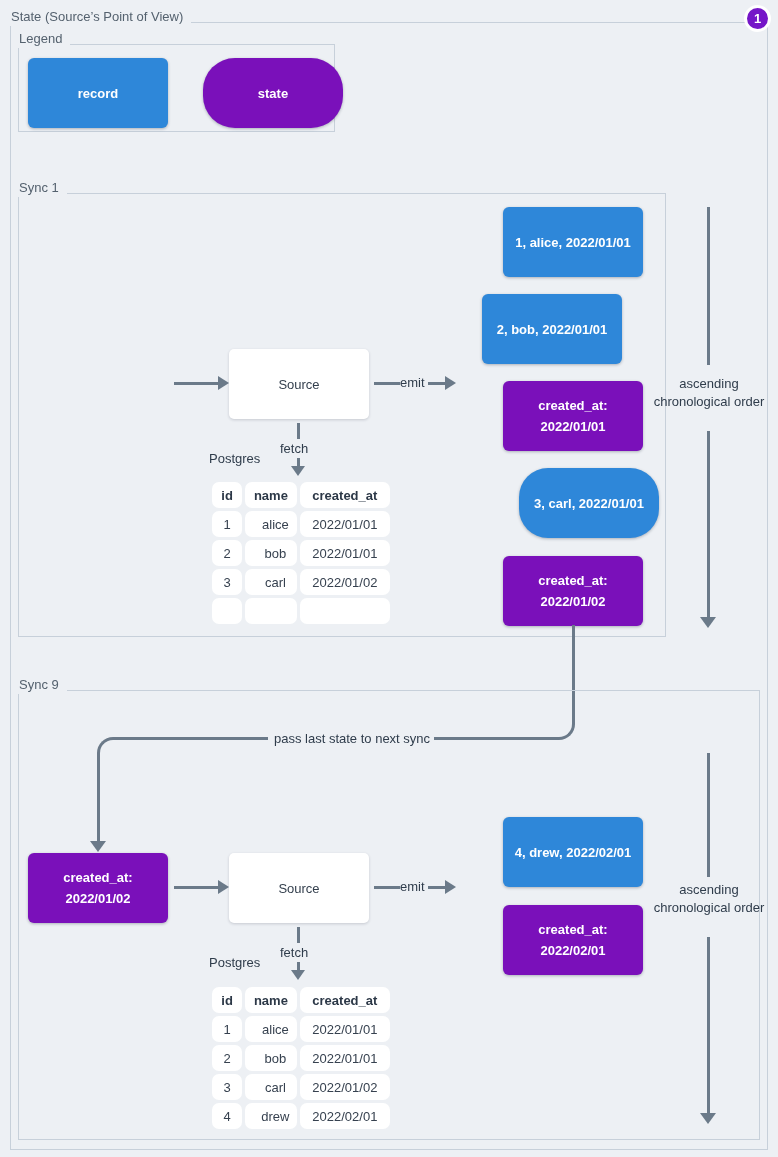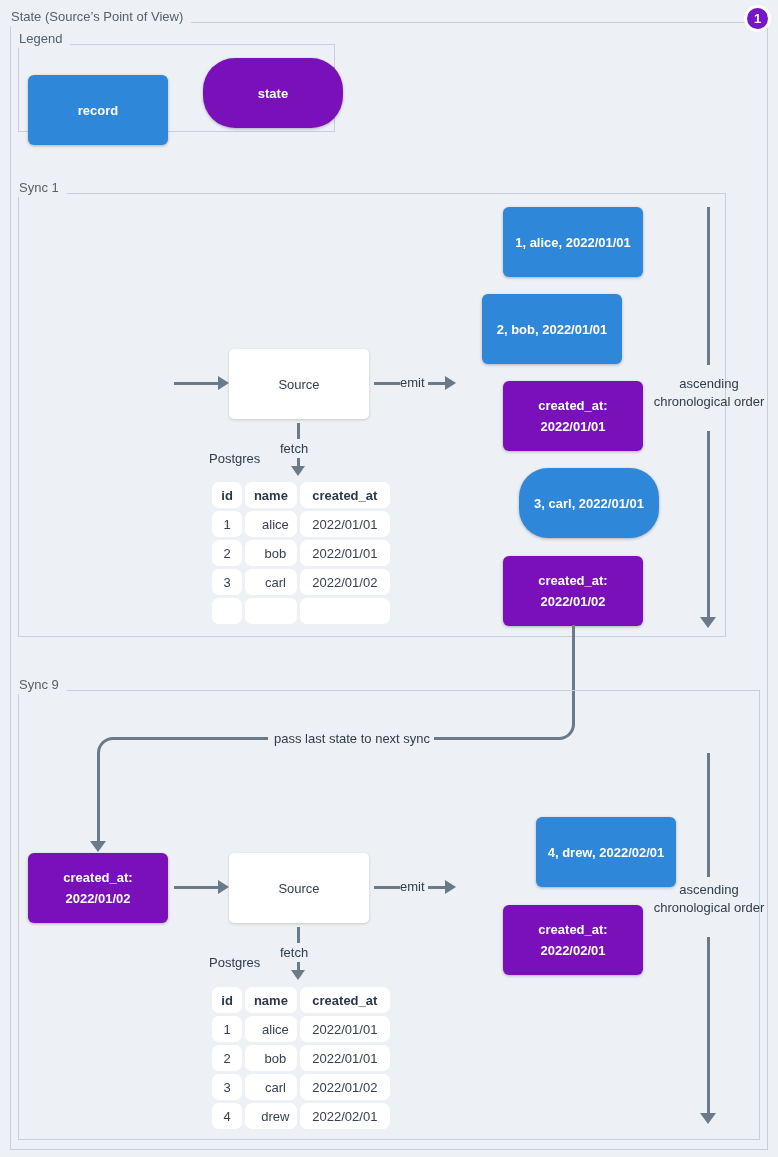"record" div.box { margin-top: 17px -> none }
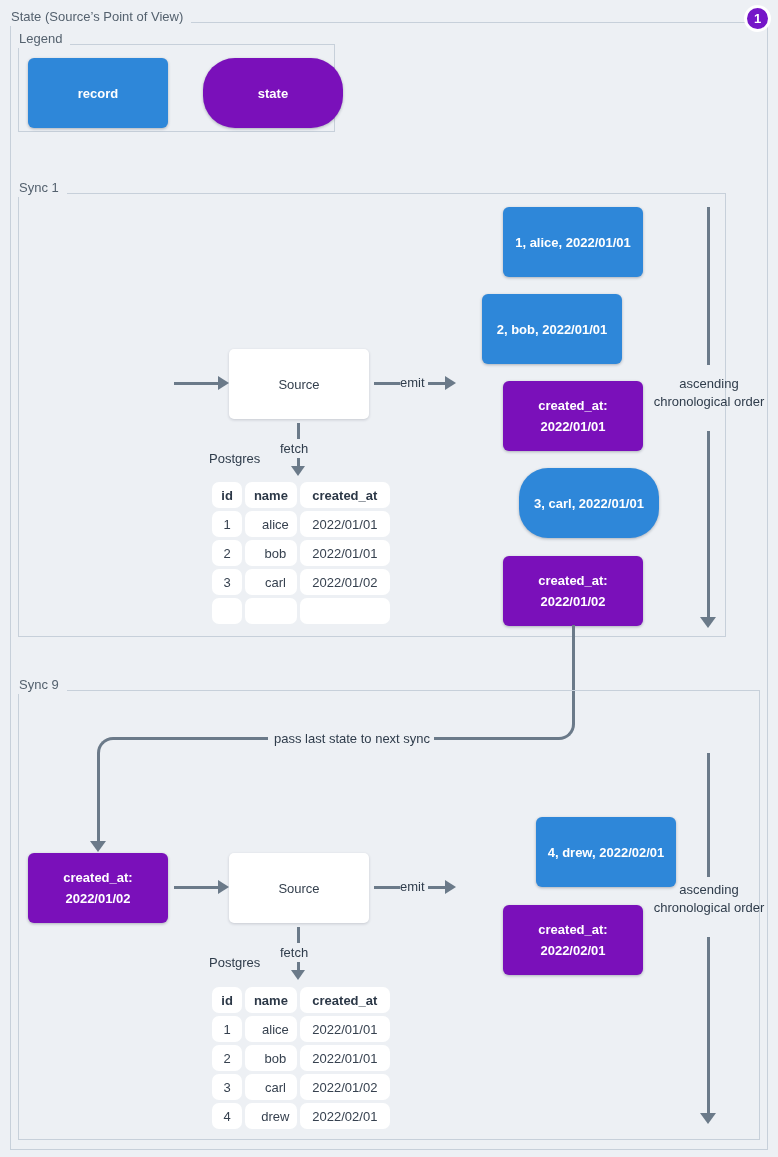"Sync 1" div.group { width: 708px -> 648px }
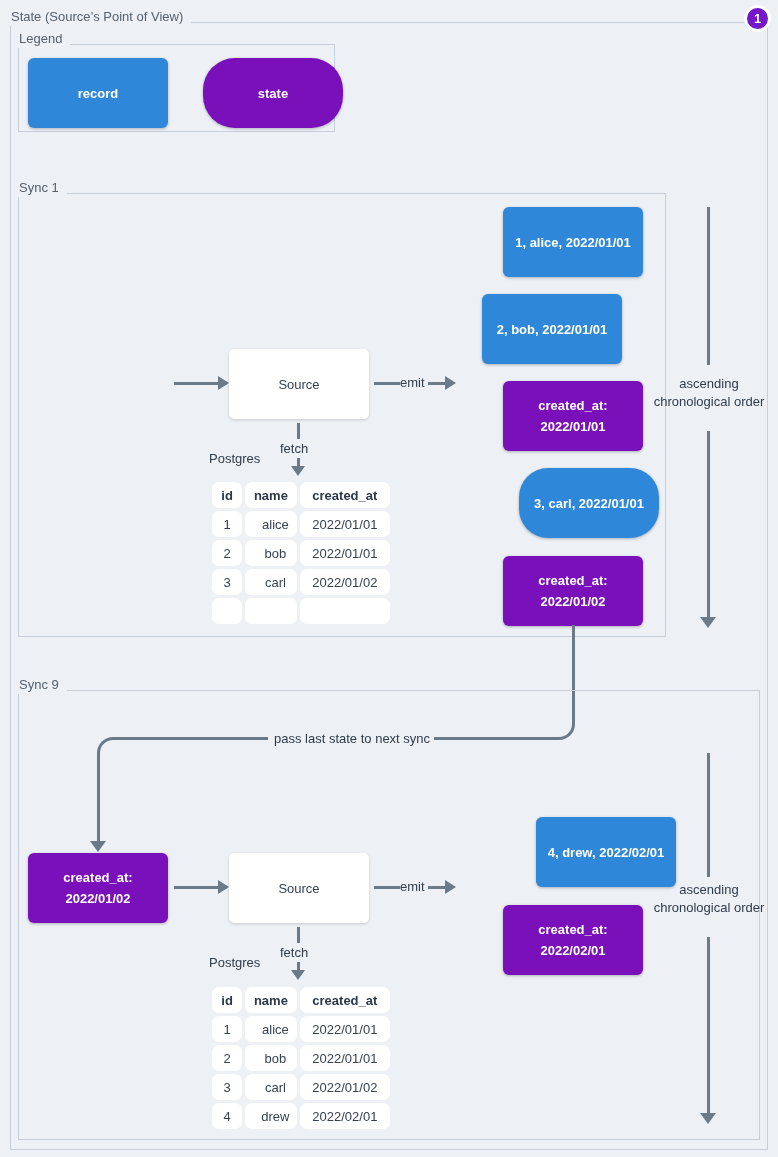"4, drew, 2022/02/01" div.box { margin-left: 33px -> none }
